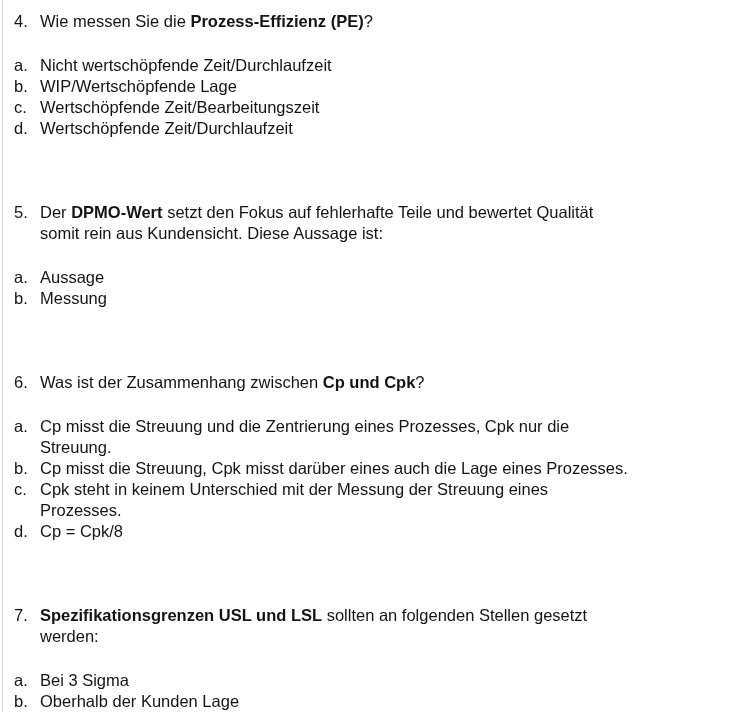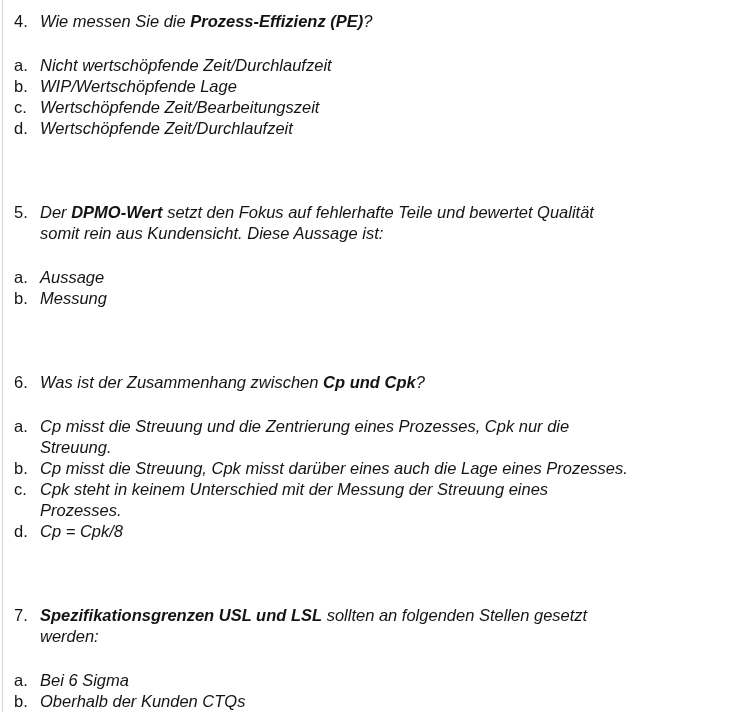"Wie messen Sie die Prozess-Effizienz" .txt-col { font-style: italic -> none }
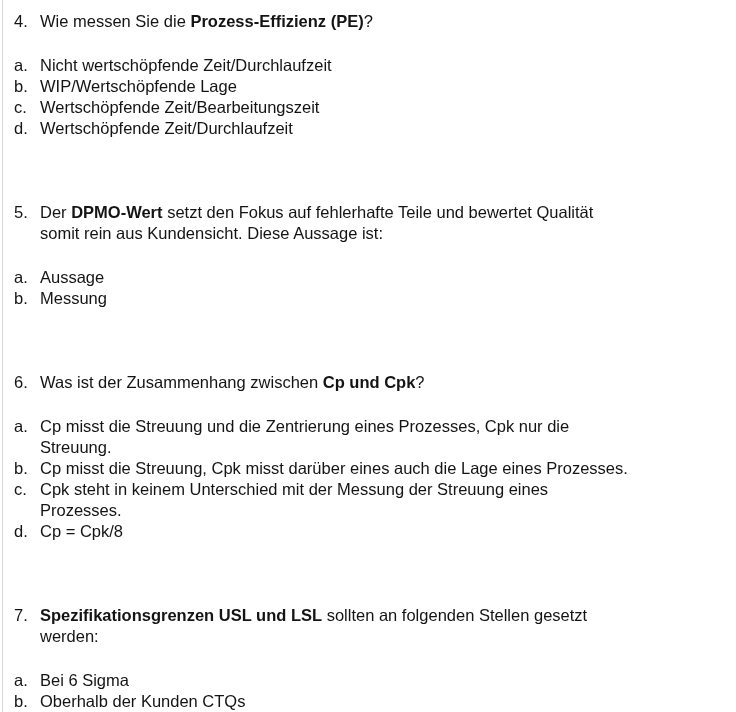"Bei 6 Sigma" span.txt-col { text: 6 -> 3 }
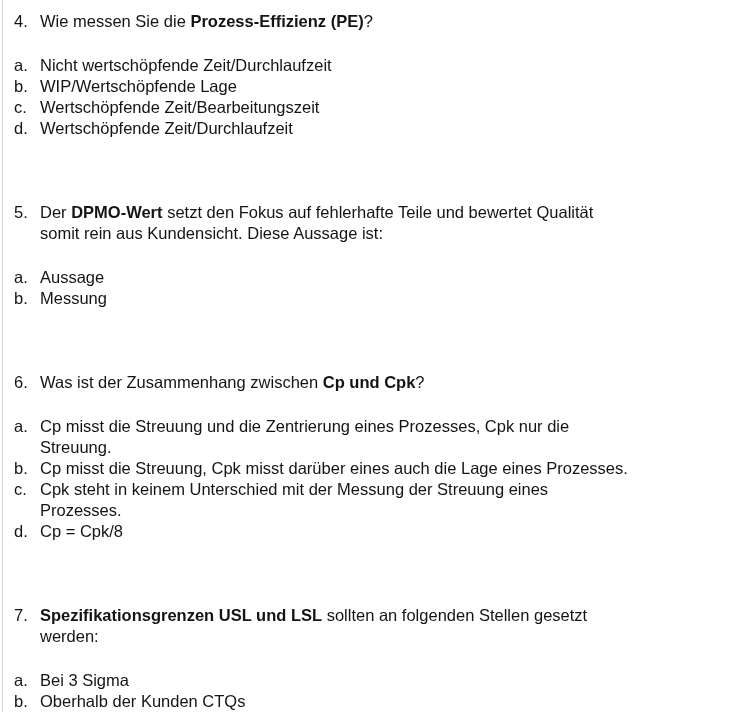"Oberhalb der Kunden CTQs" span.txt-col { text: CTQs -> Lage }
